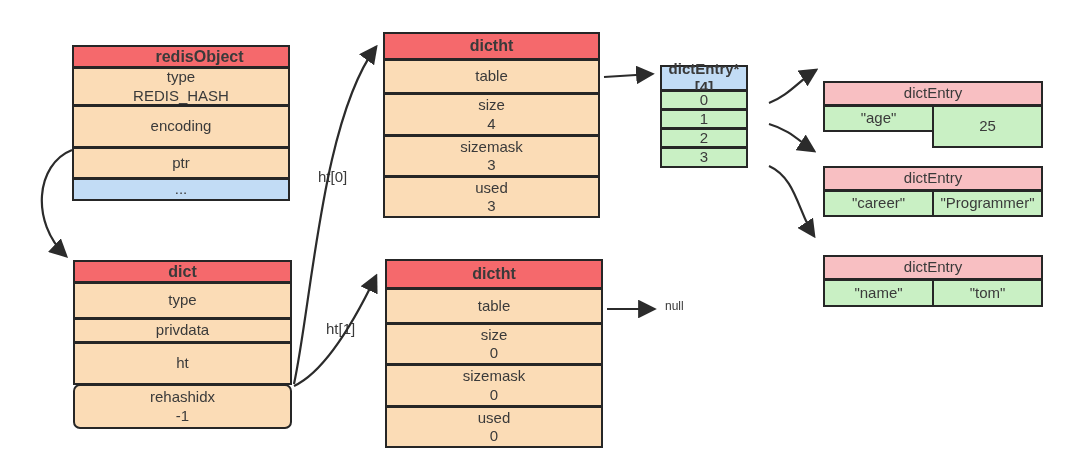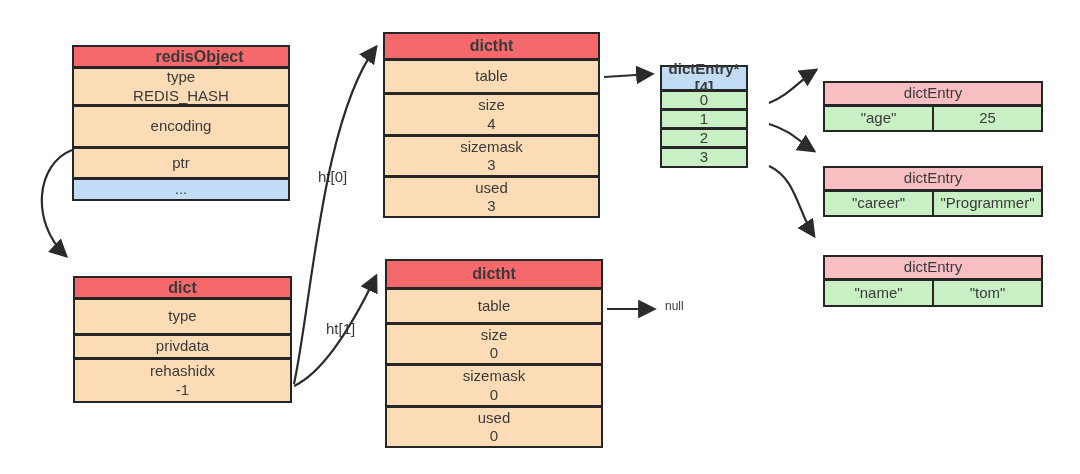"25" div.cell { height: 27px -> 43px }
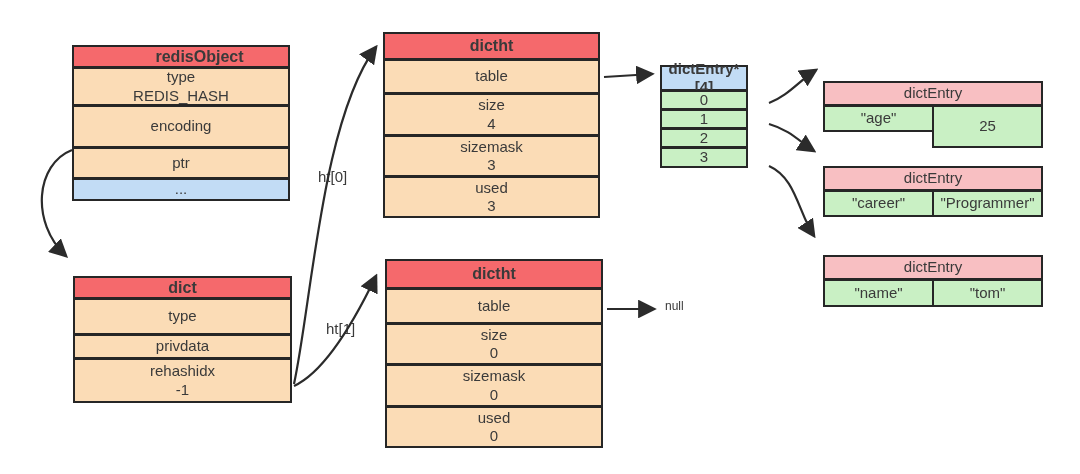"dict" div.cell { margin-top: 16px -> none }
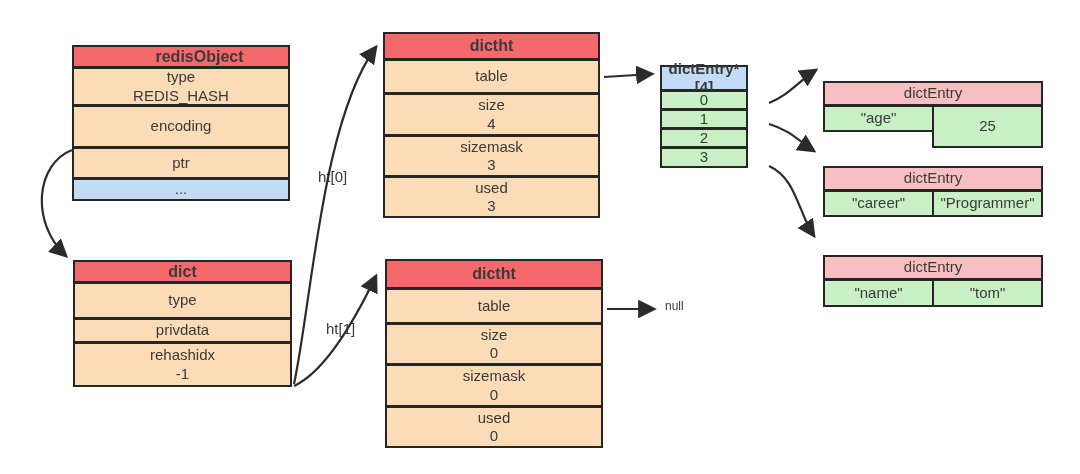"ht" div.cell { html: none -> <div> <span>ht</span> </div> }
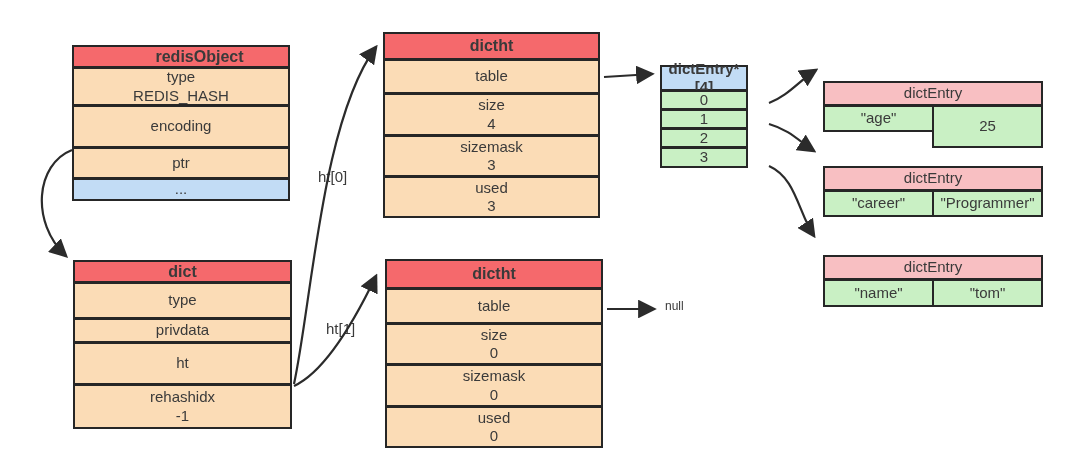"rehashidx" div.cell { border-radius: none -> 7px }
